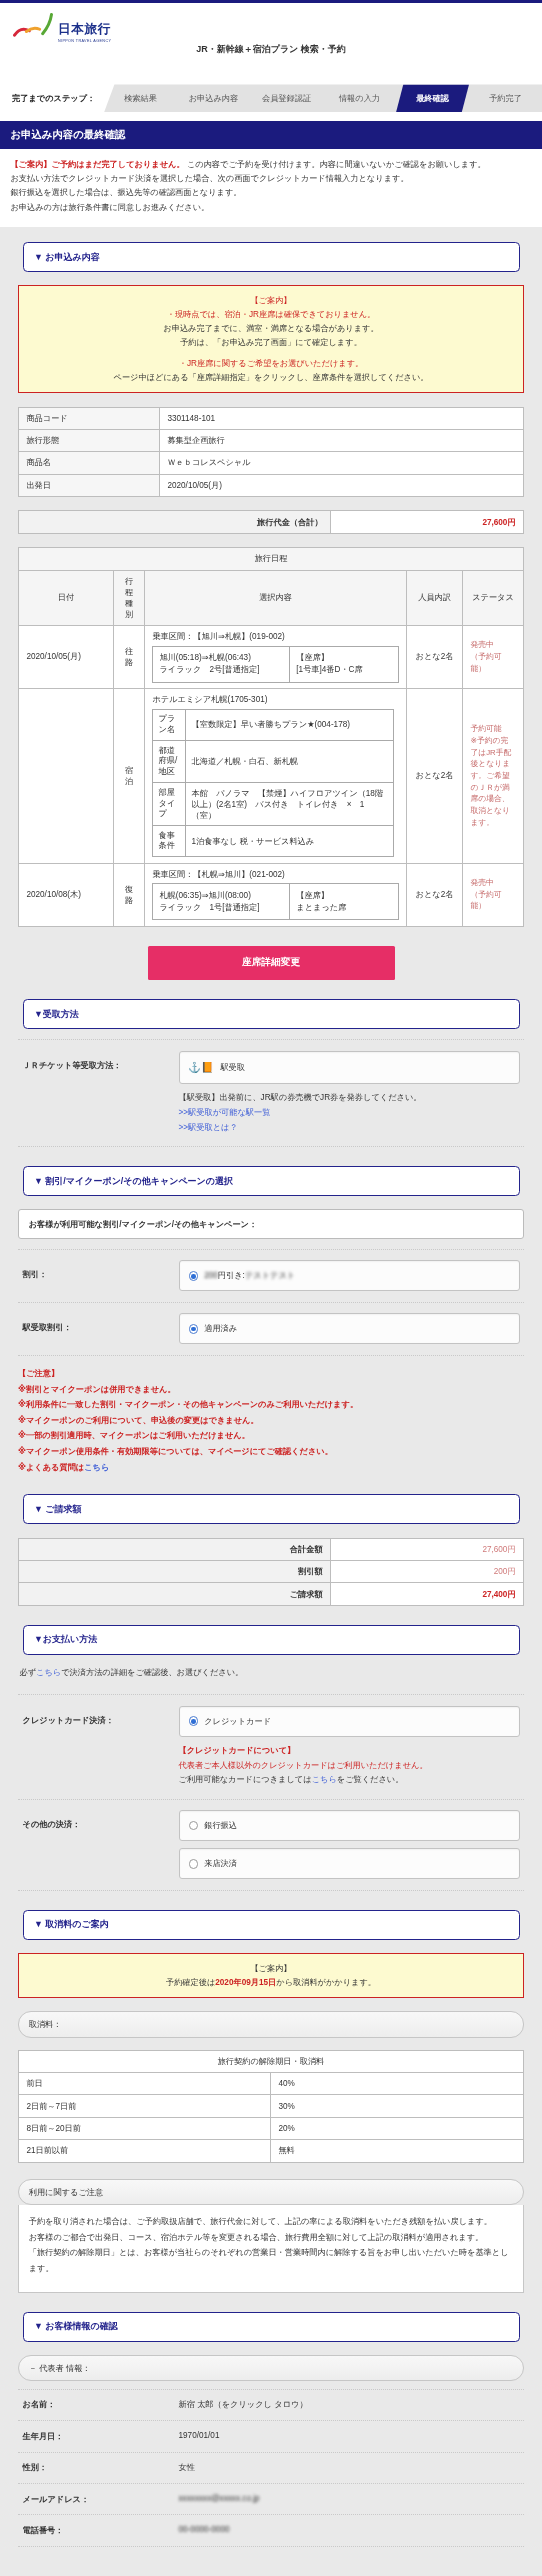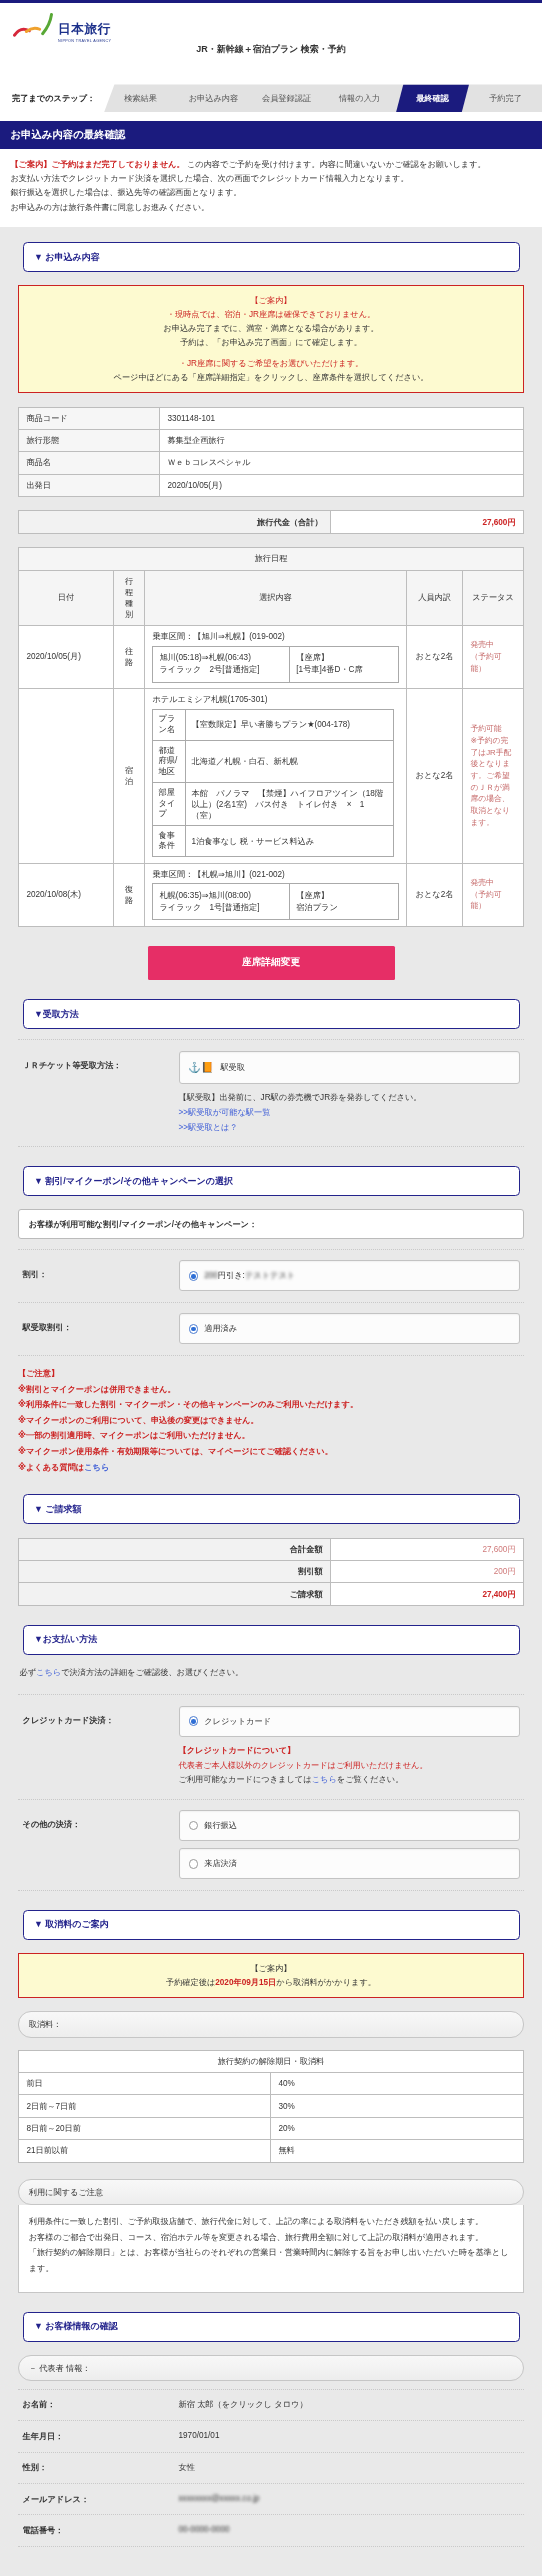"宿泊プラン" div { text: 宿泊プラン -> まとまった席 }
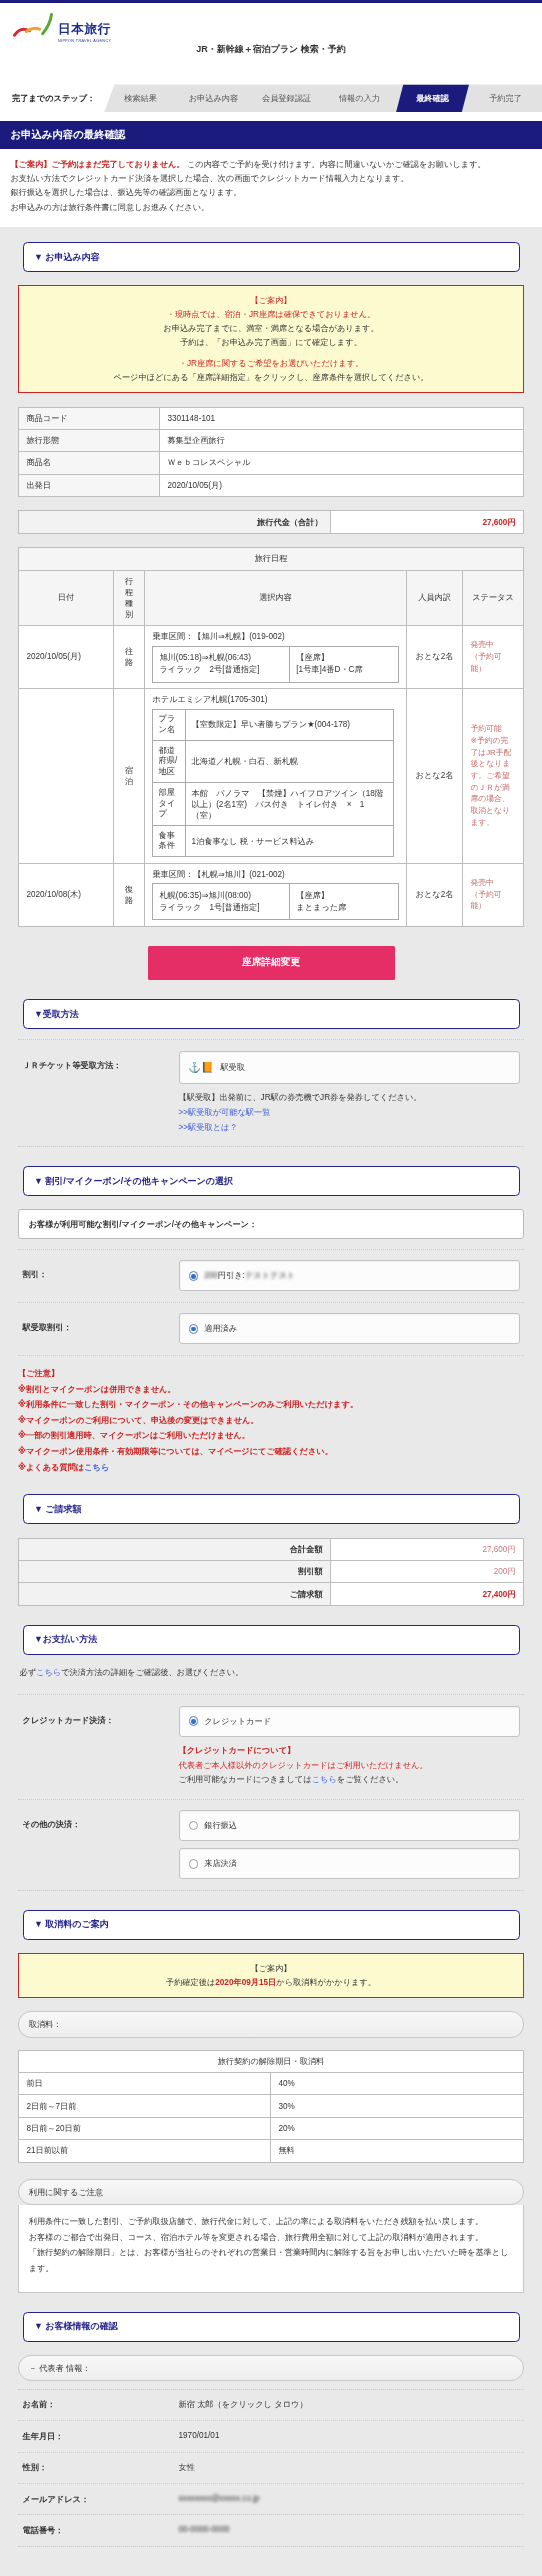"利用条件に一致した割引、ご予約取扱店舗で、旅行代金に対して、上記の率による取消料" div { text: 利用条件に一致した割引 -> 予約を取り消された場合は }
